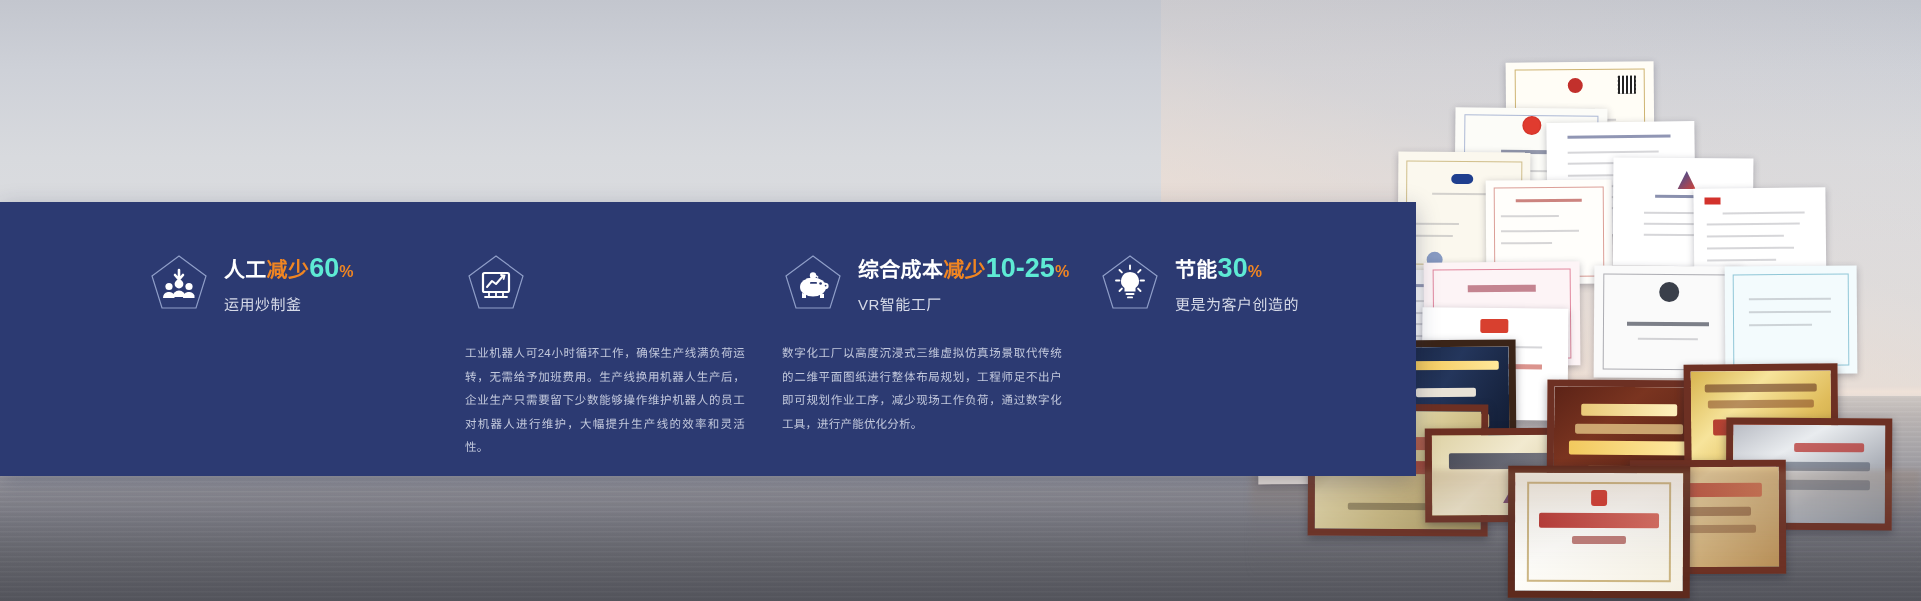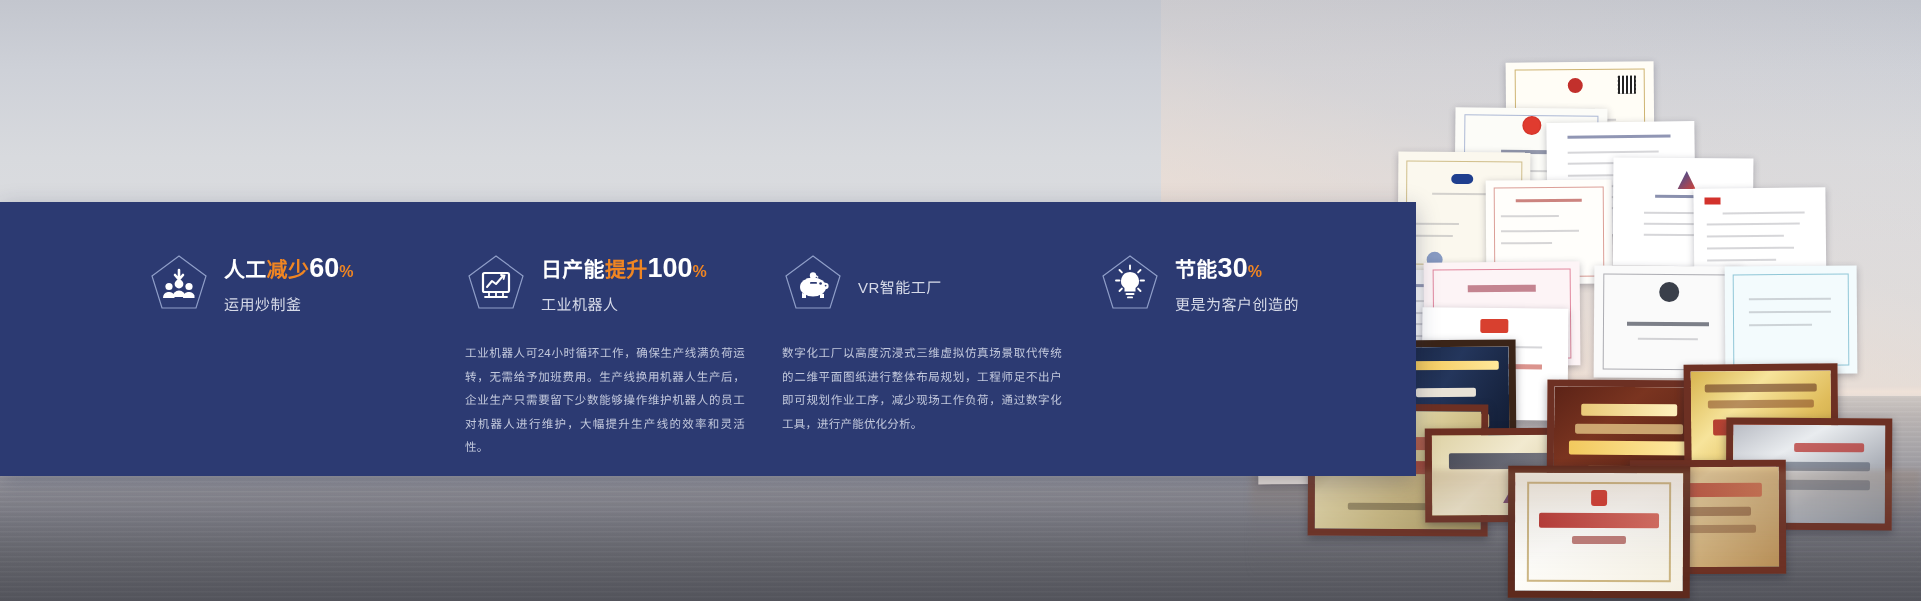"60" .f-title .num { color: #ffffff -> #5eead4 }
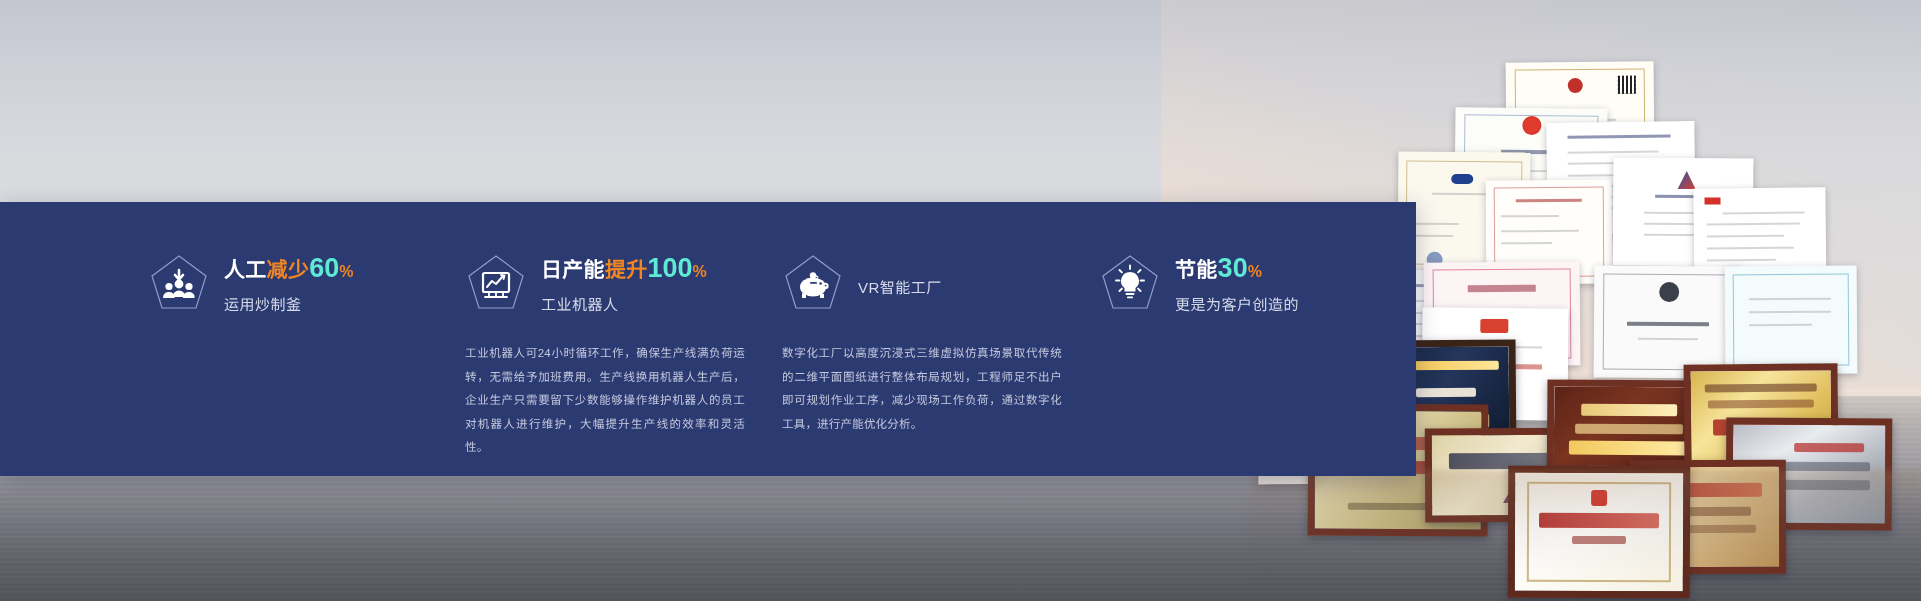"日产能提升100%" div.f-titles { html: <div> <div><span>日产能</span><span>提升</span><span>100</span><span>%</span></div> <div>工业机器人</div> </div> -> none }
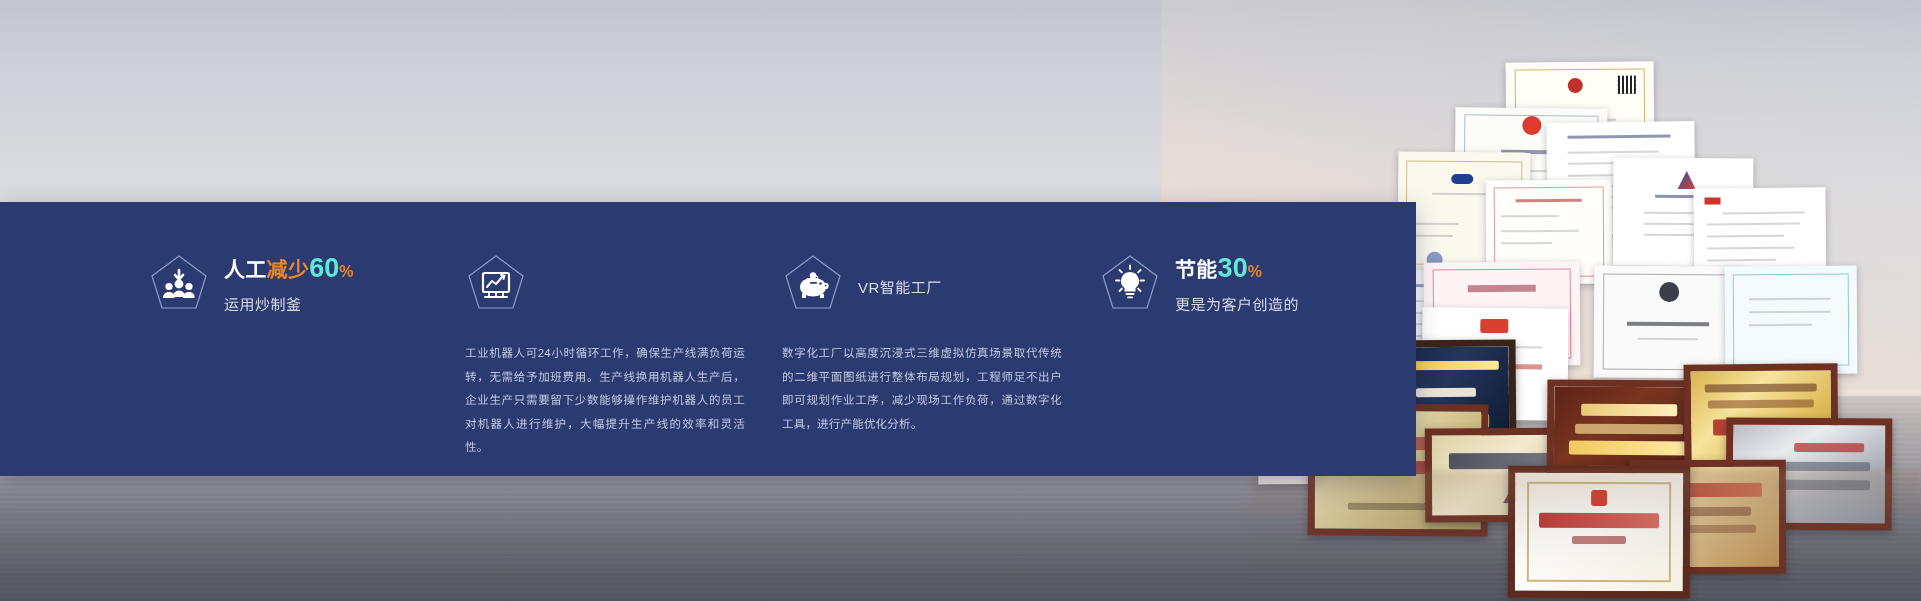"综合成本减少10-25%" div.f-title { html: none -> <div><span>综合成本</span><span>减少</span><span>10-25</span><span>%</span></div> }
